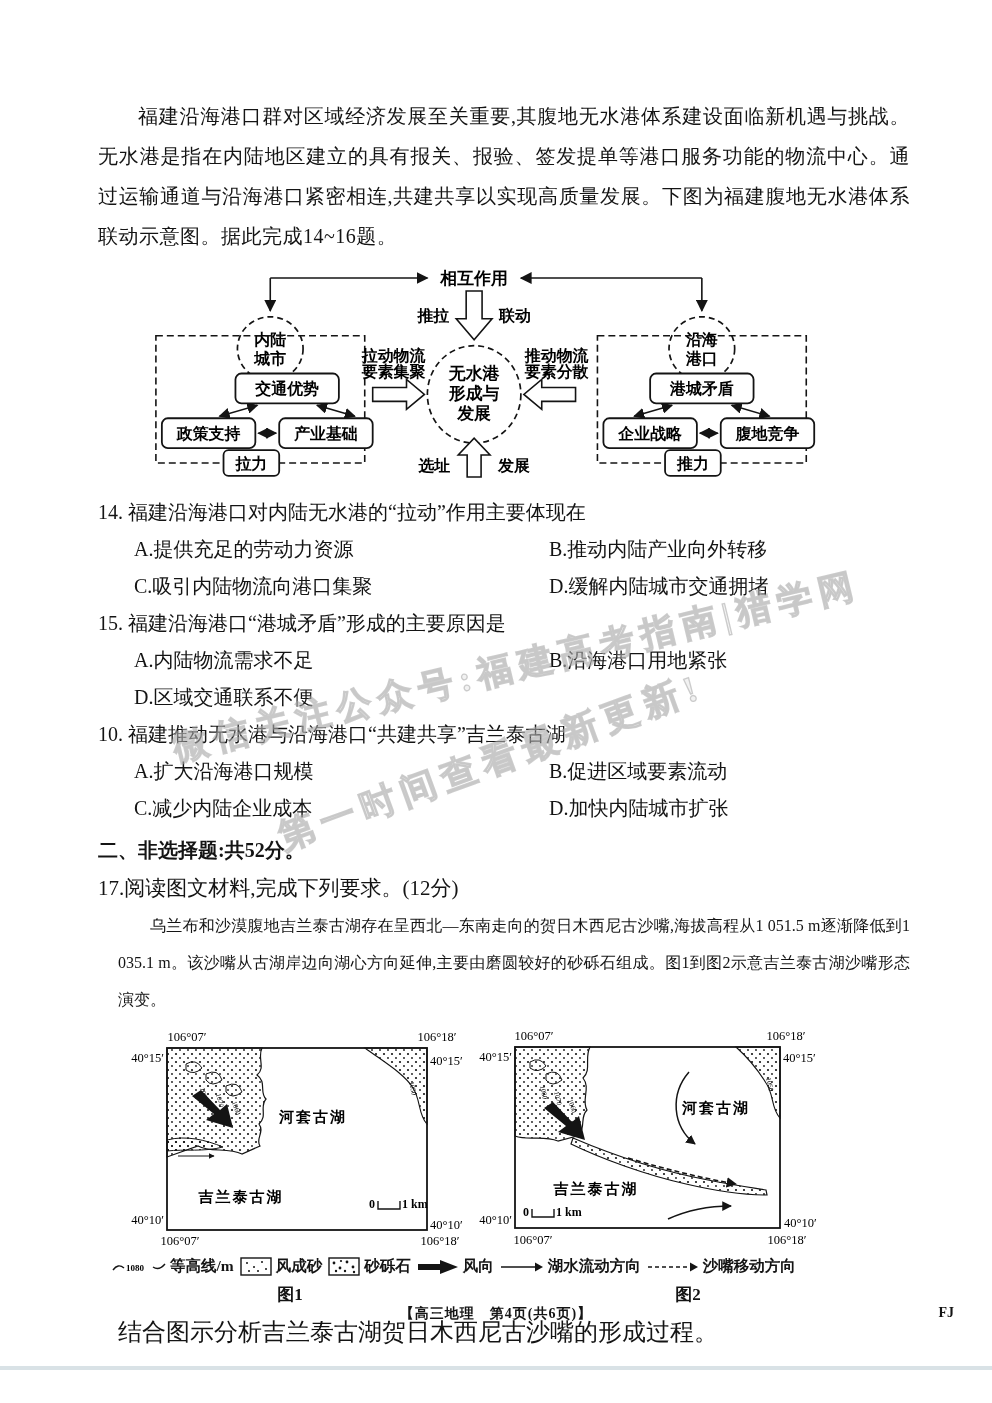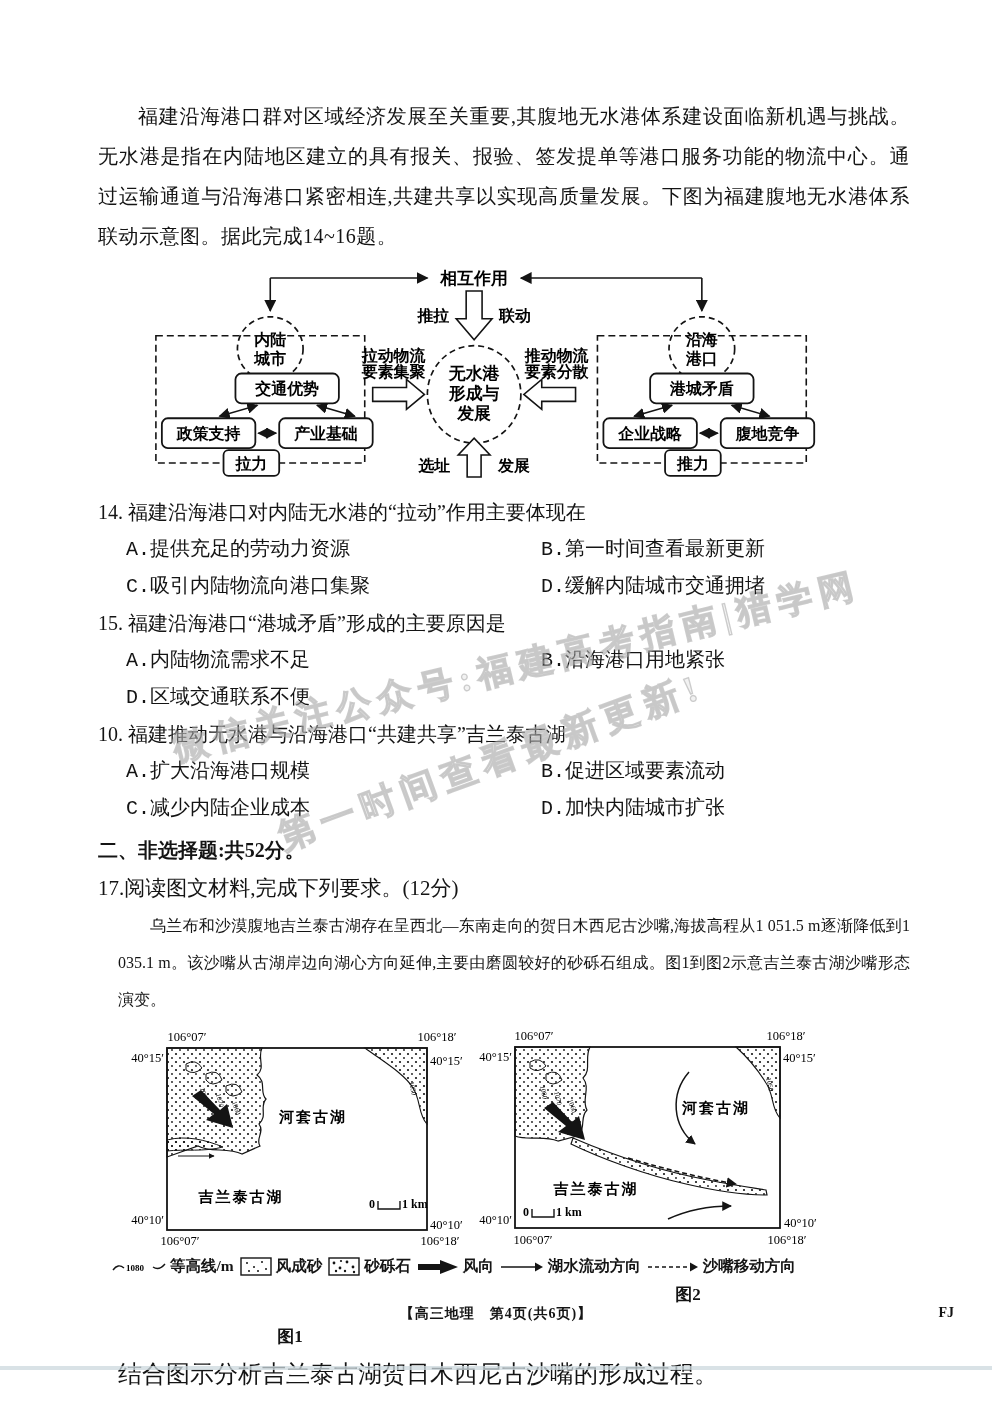"A.提供充足的劳动力资源" .opts { font-family: Liberation Mono, monospace -> none; margin-left: 28px -> 36px }
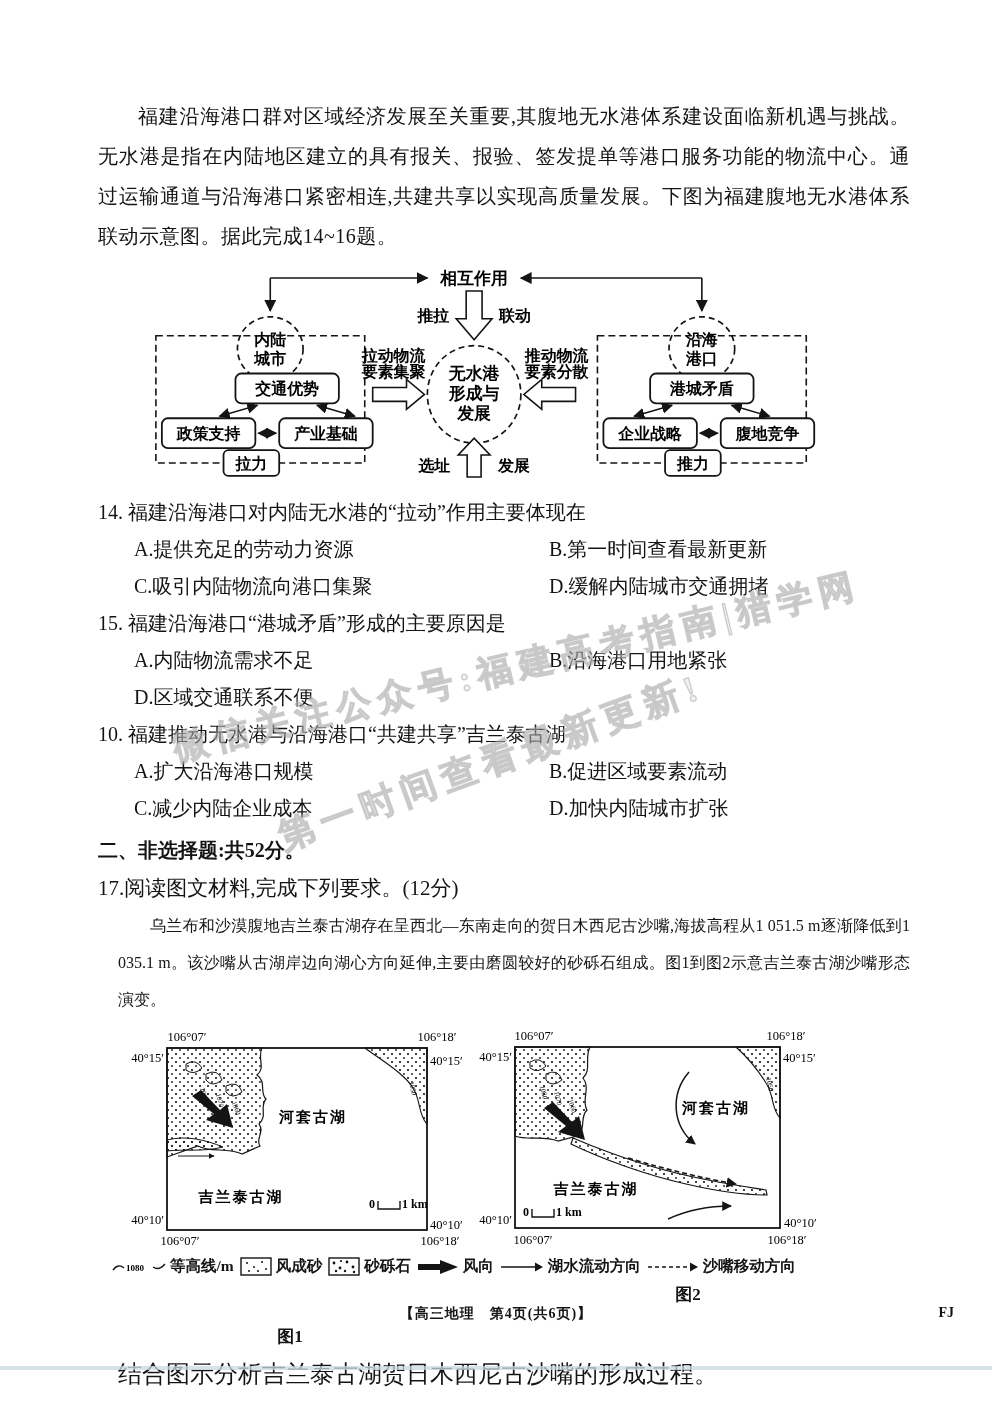"B.第一时间查看最新更新" div.opt { text: B.第一时间查看最新更新 -> B.推动内陆产业向外转移 }
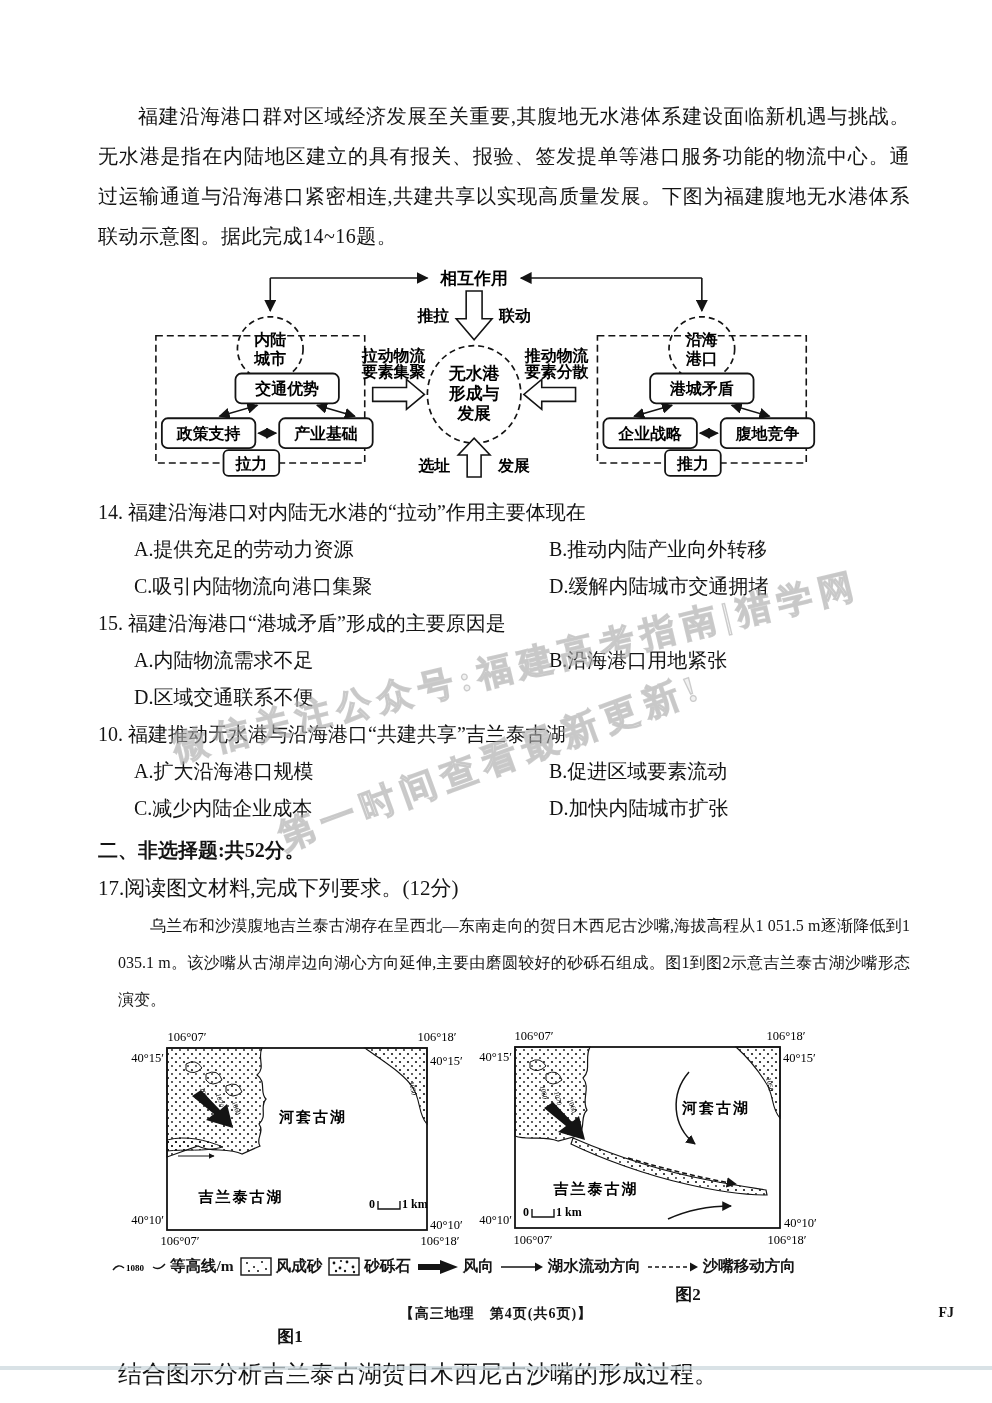"图1" .cap-cell1 { margin-top: 42px -> none }
